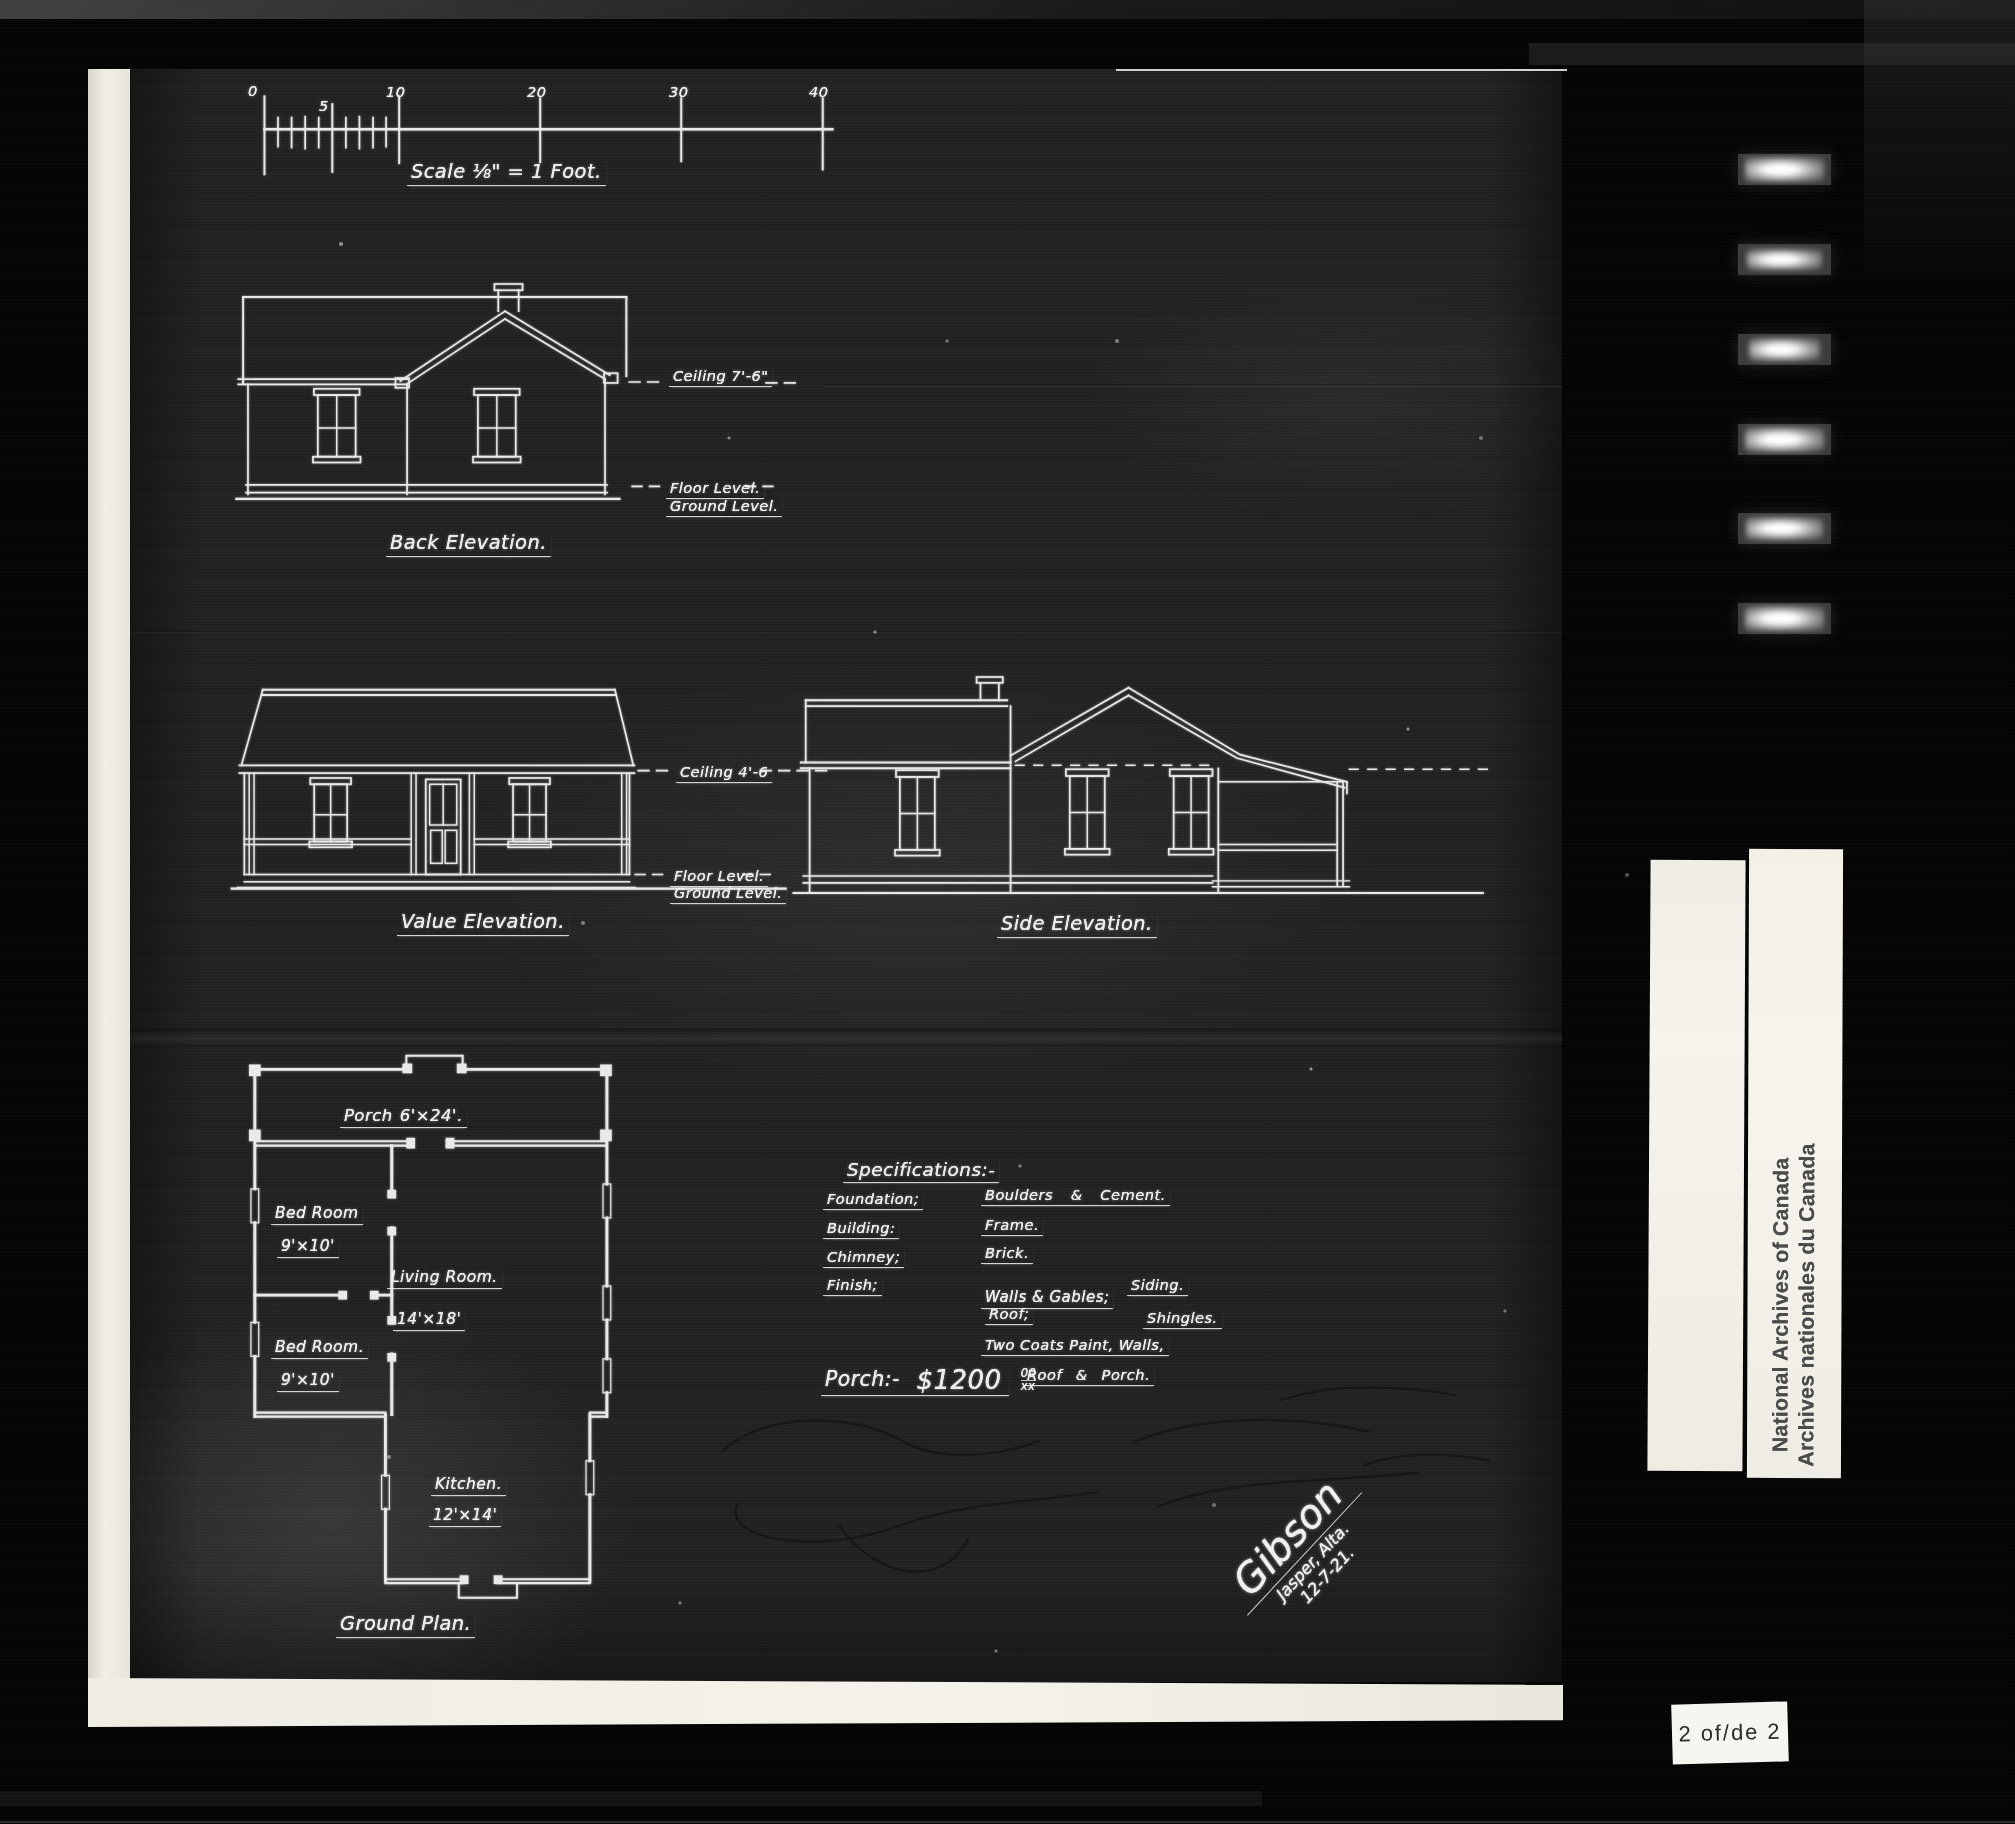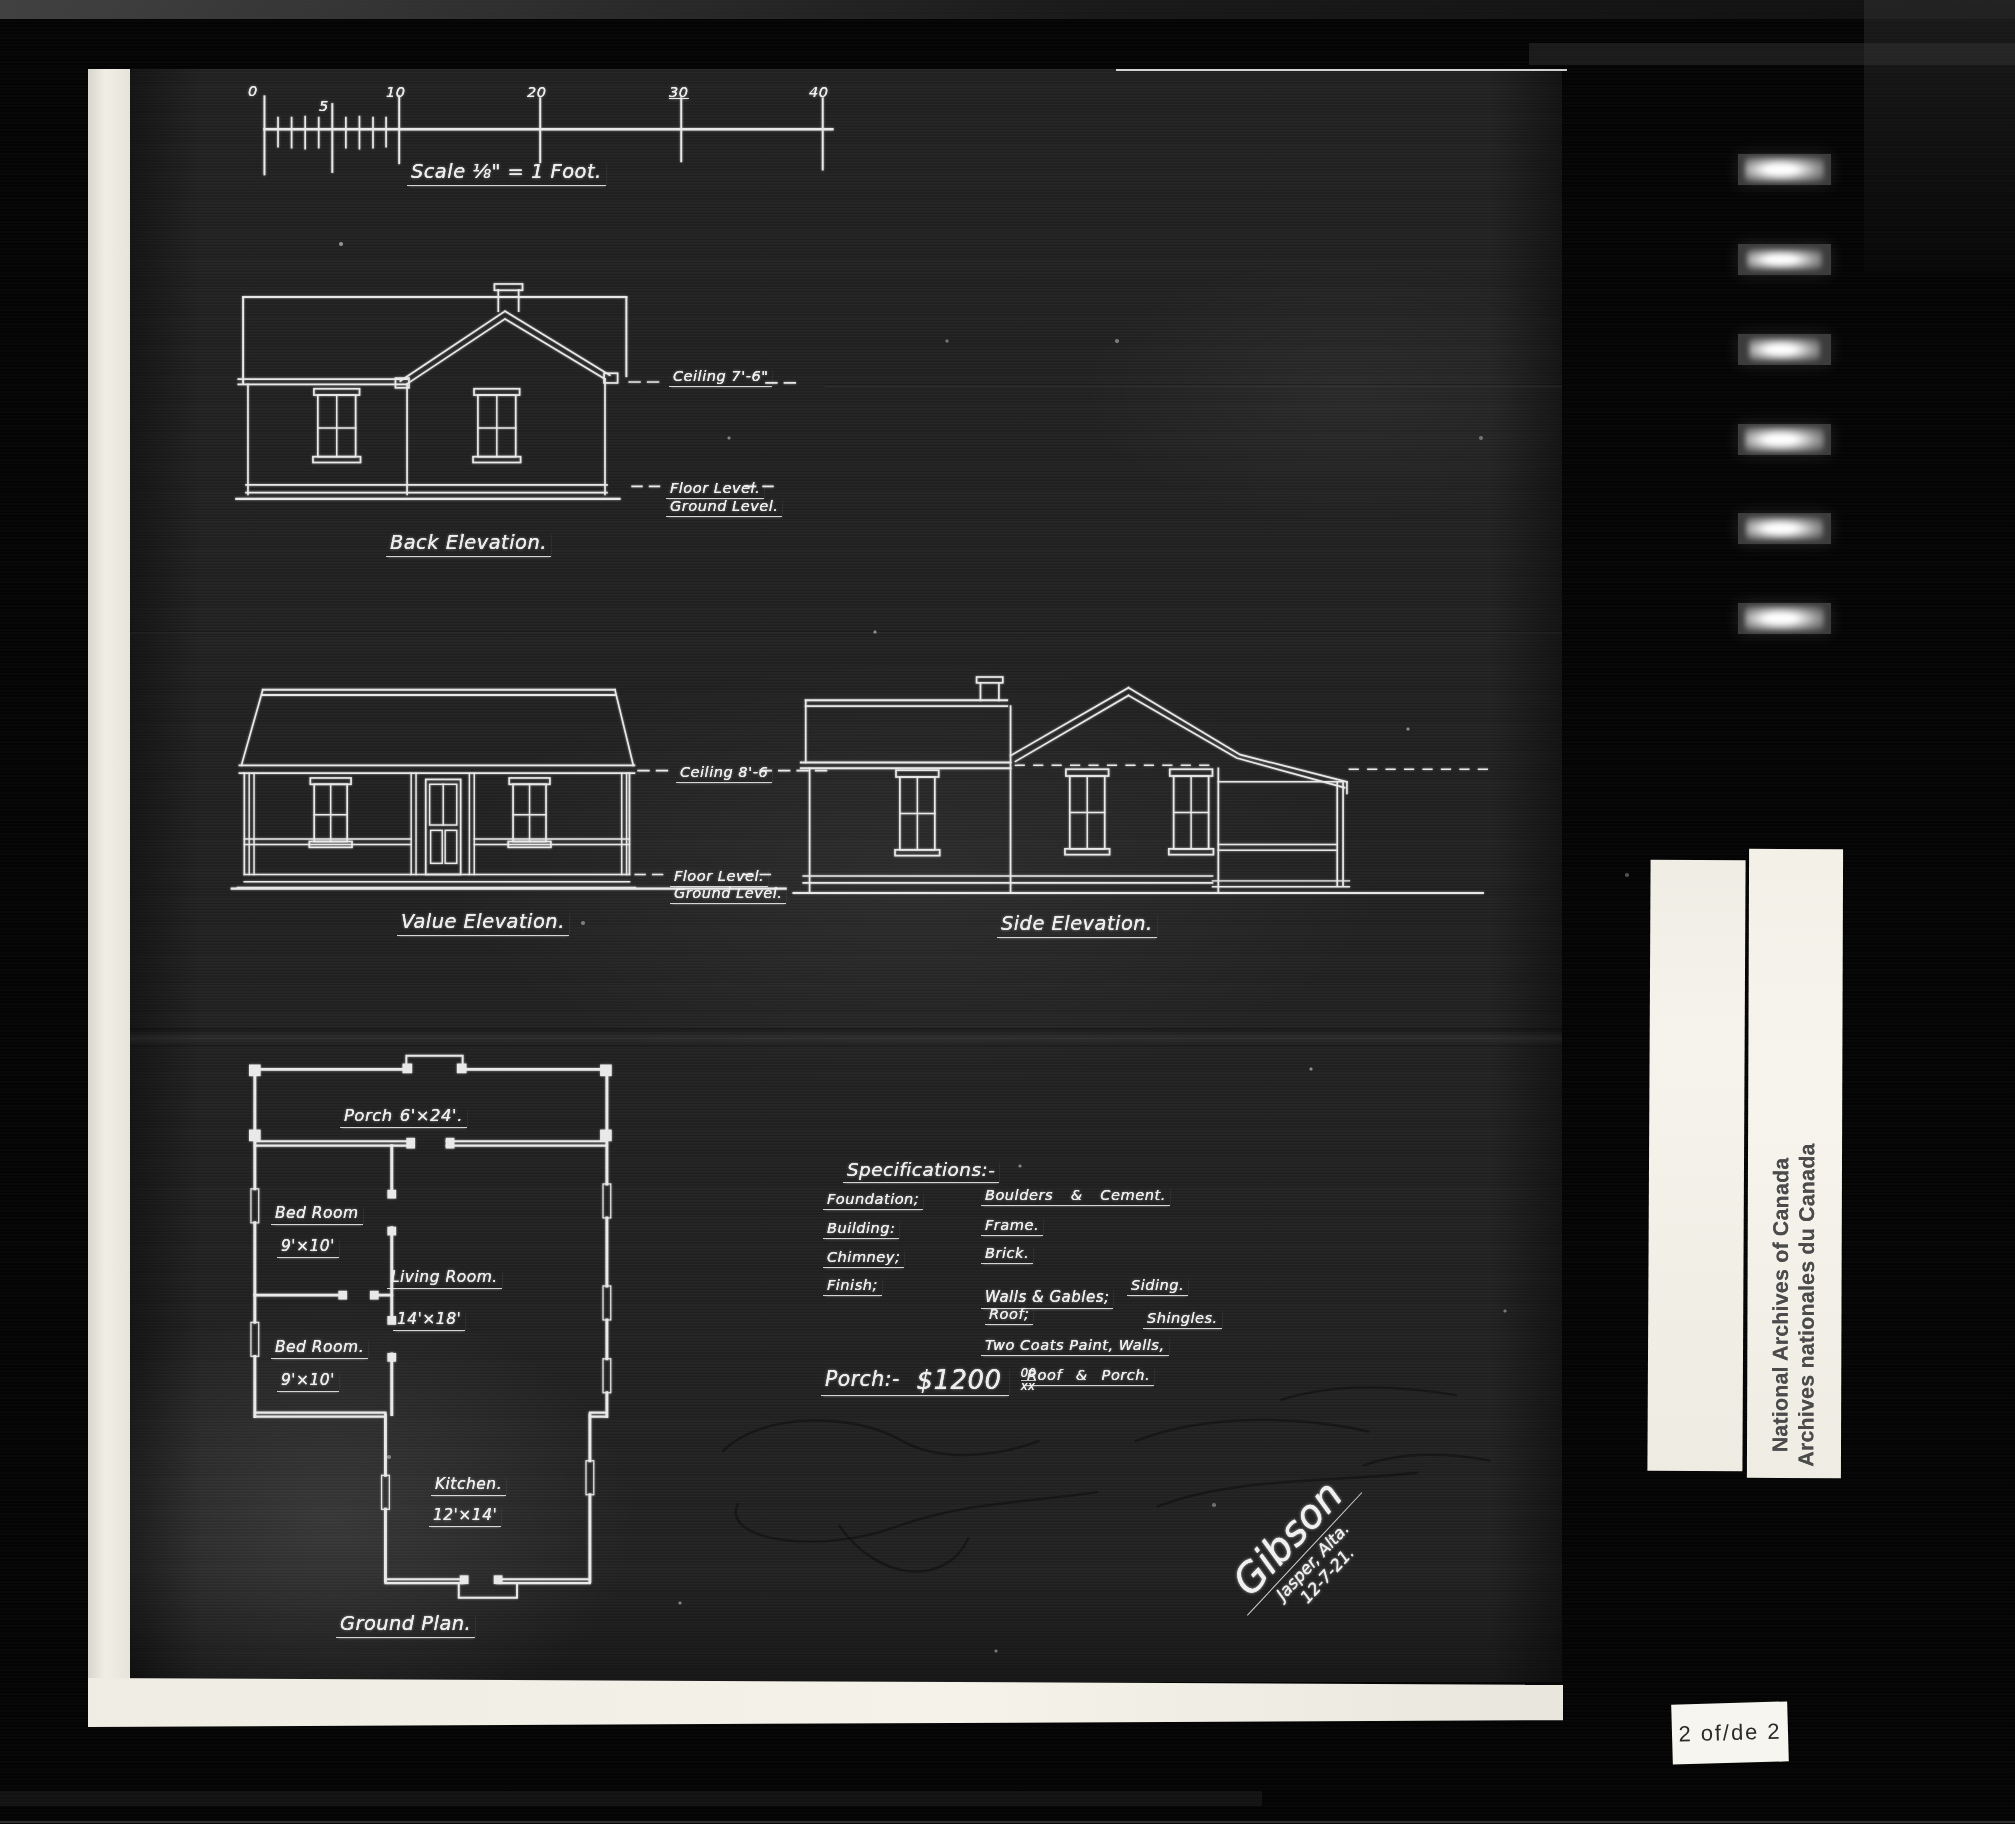"30" span.hand { text-decoration: underline -> none }
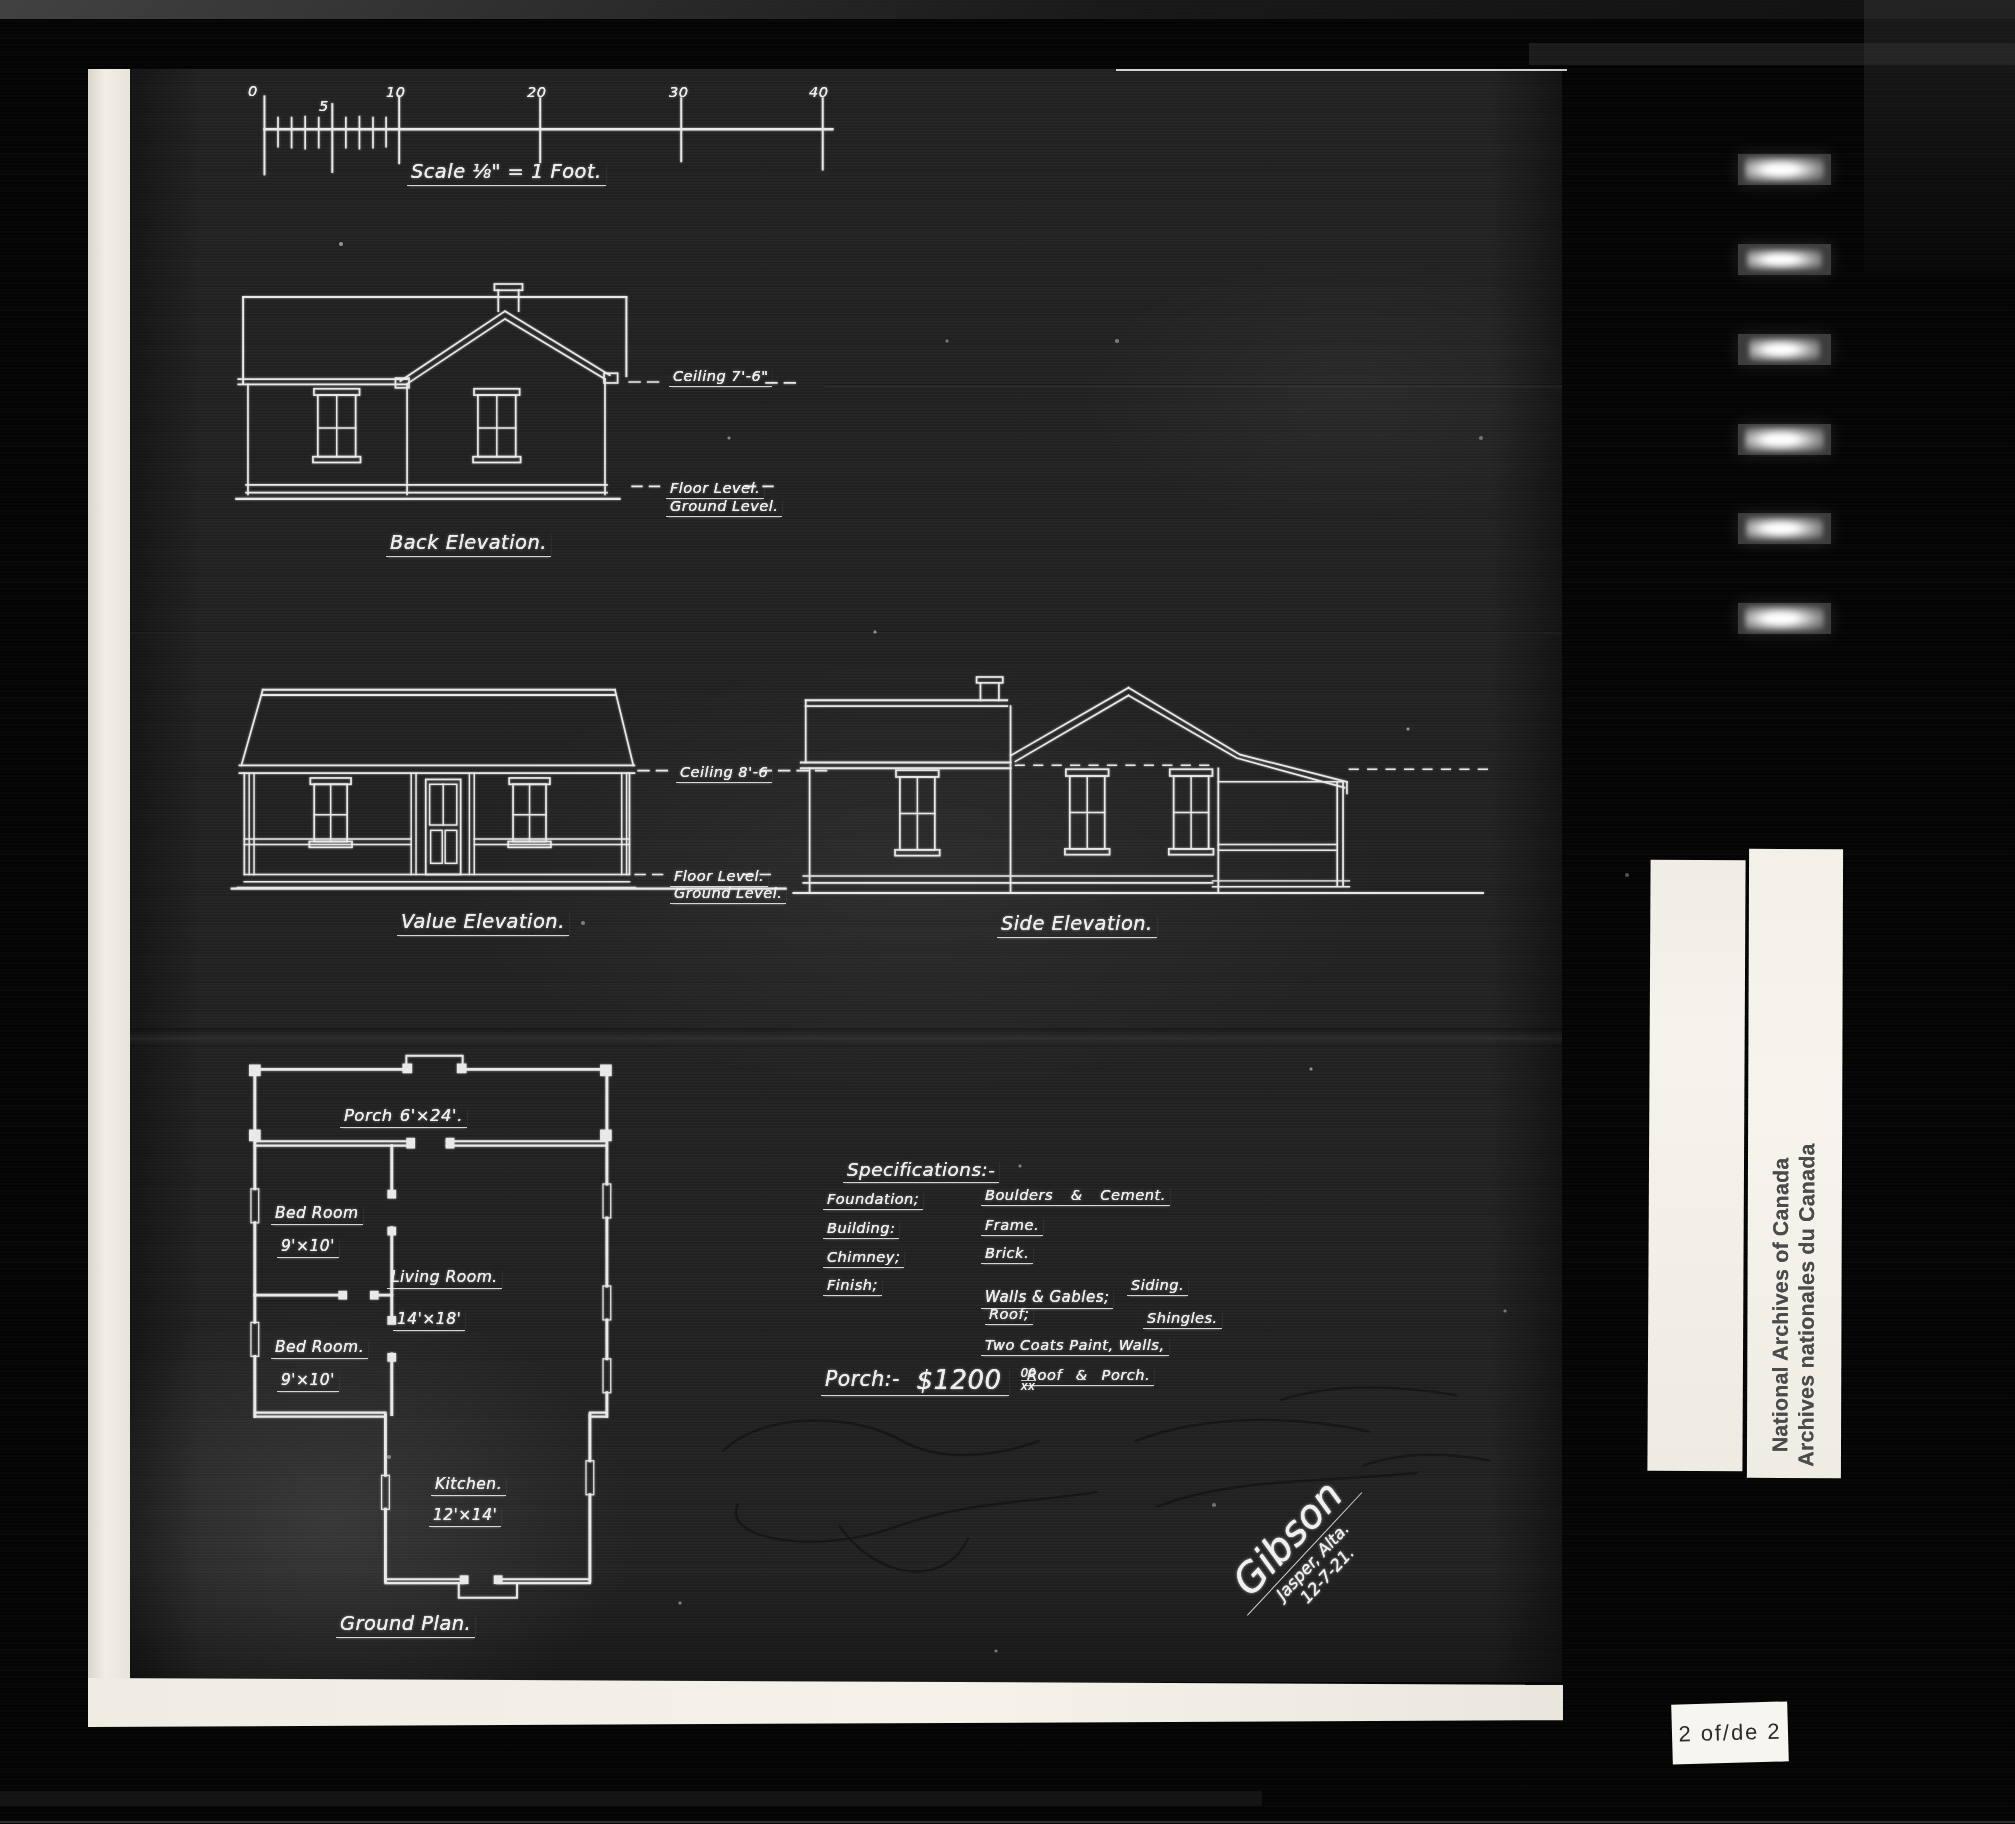"Ceiling 8'-6" span.hand { text: 8'-6 -> 4'-6 }
